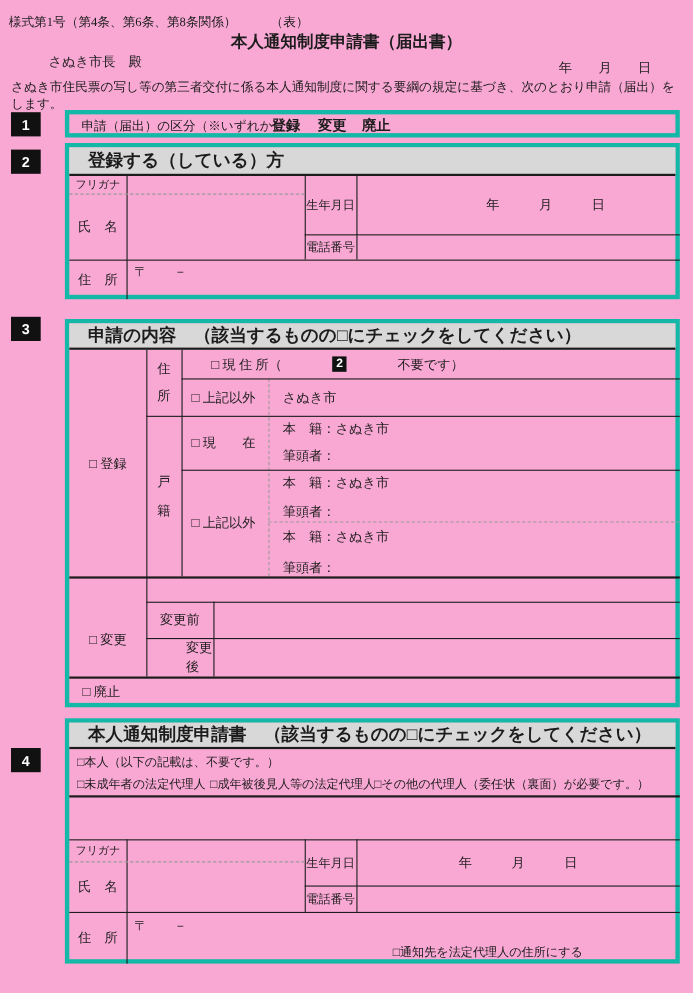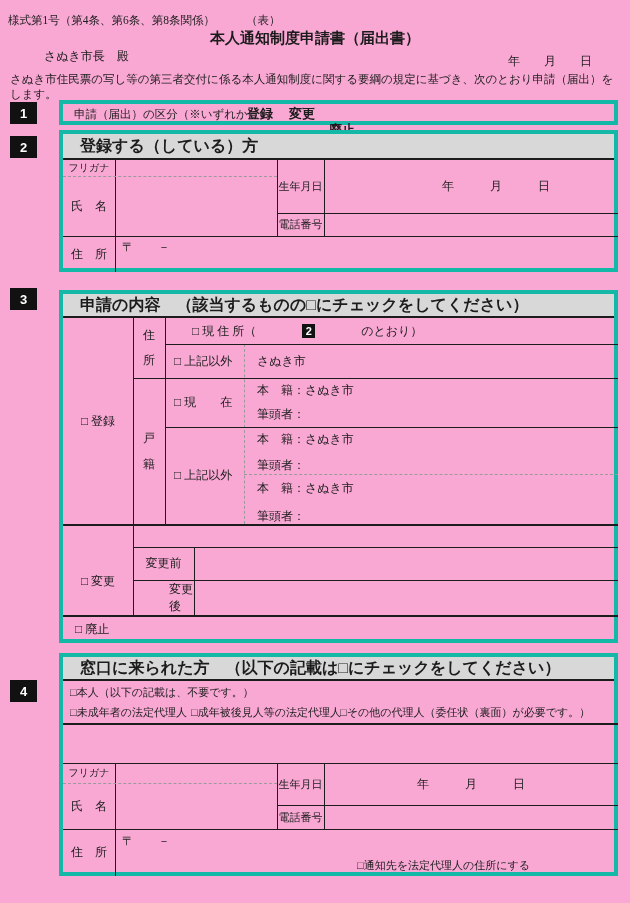"廃止" span.abs { margin-top: 16px -> none }
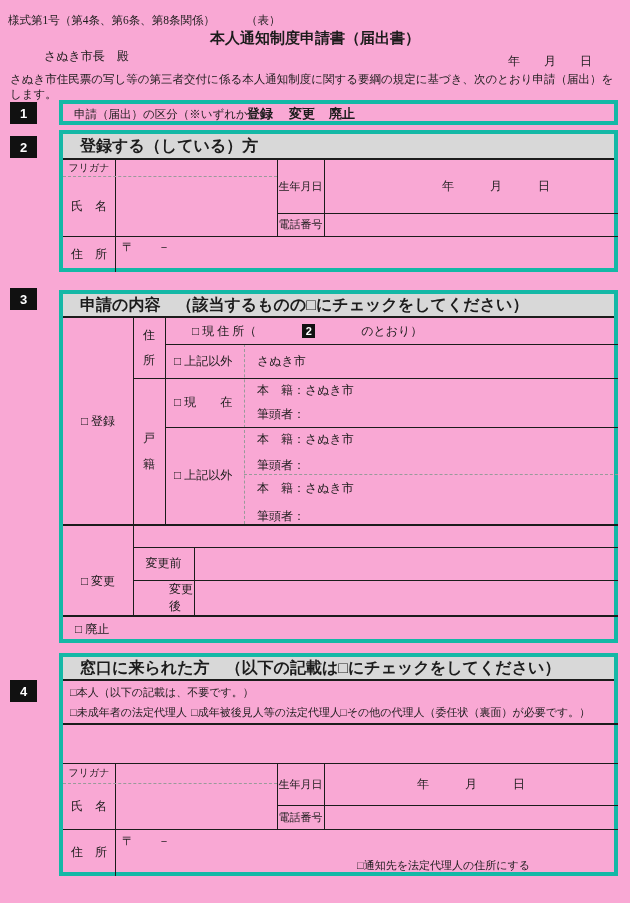"のとおり）" span { text: のとおり -> 不要です }
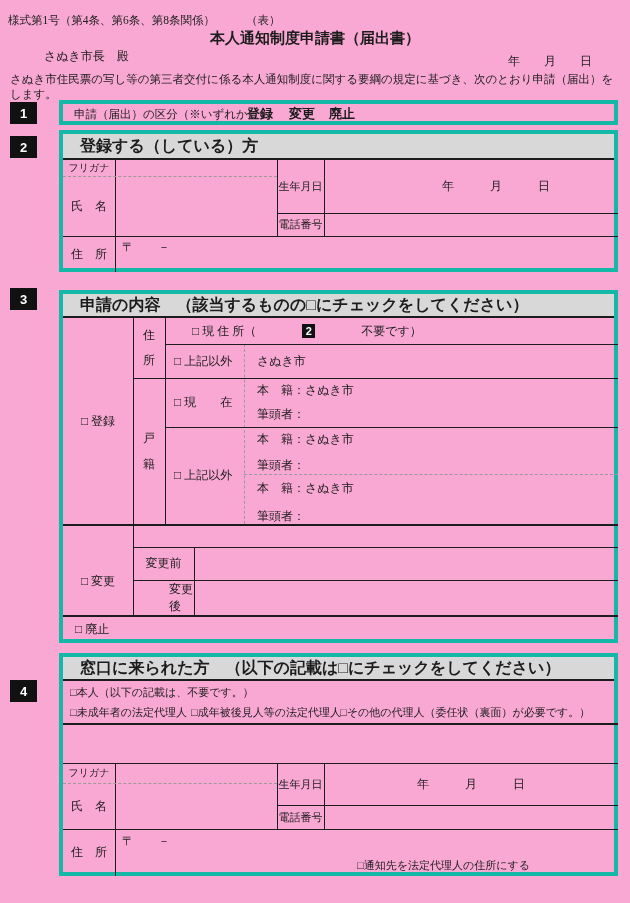"窓口に来られた方 （以下の記載は□にチェックをしてください）" span { text: 窓口に来られた方　（以下の記載は -> 本人通知制度申請書　（該当するものの }
